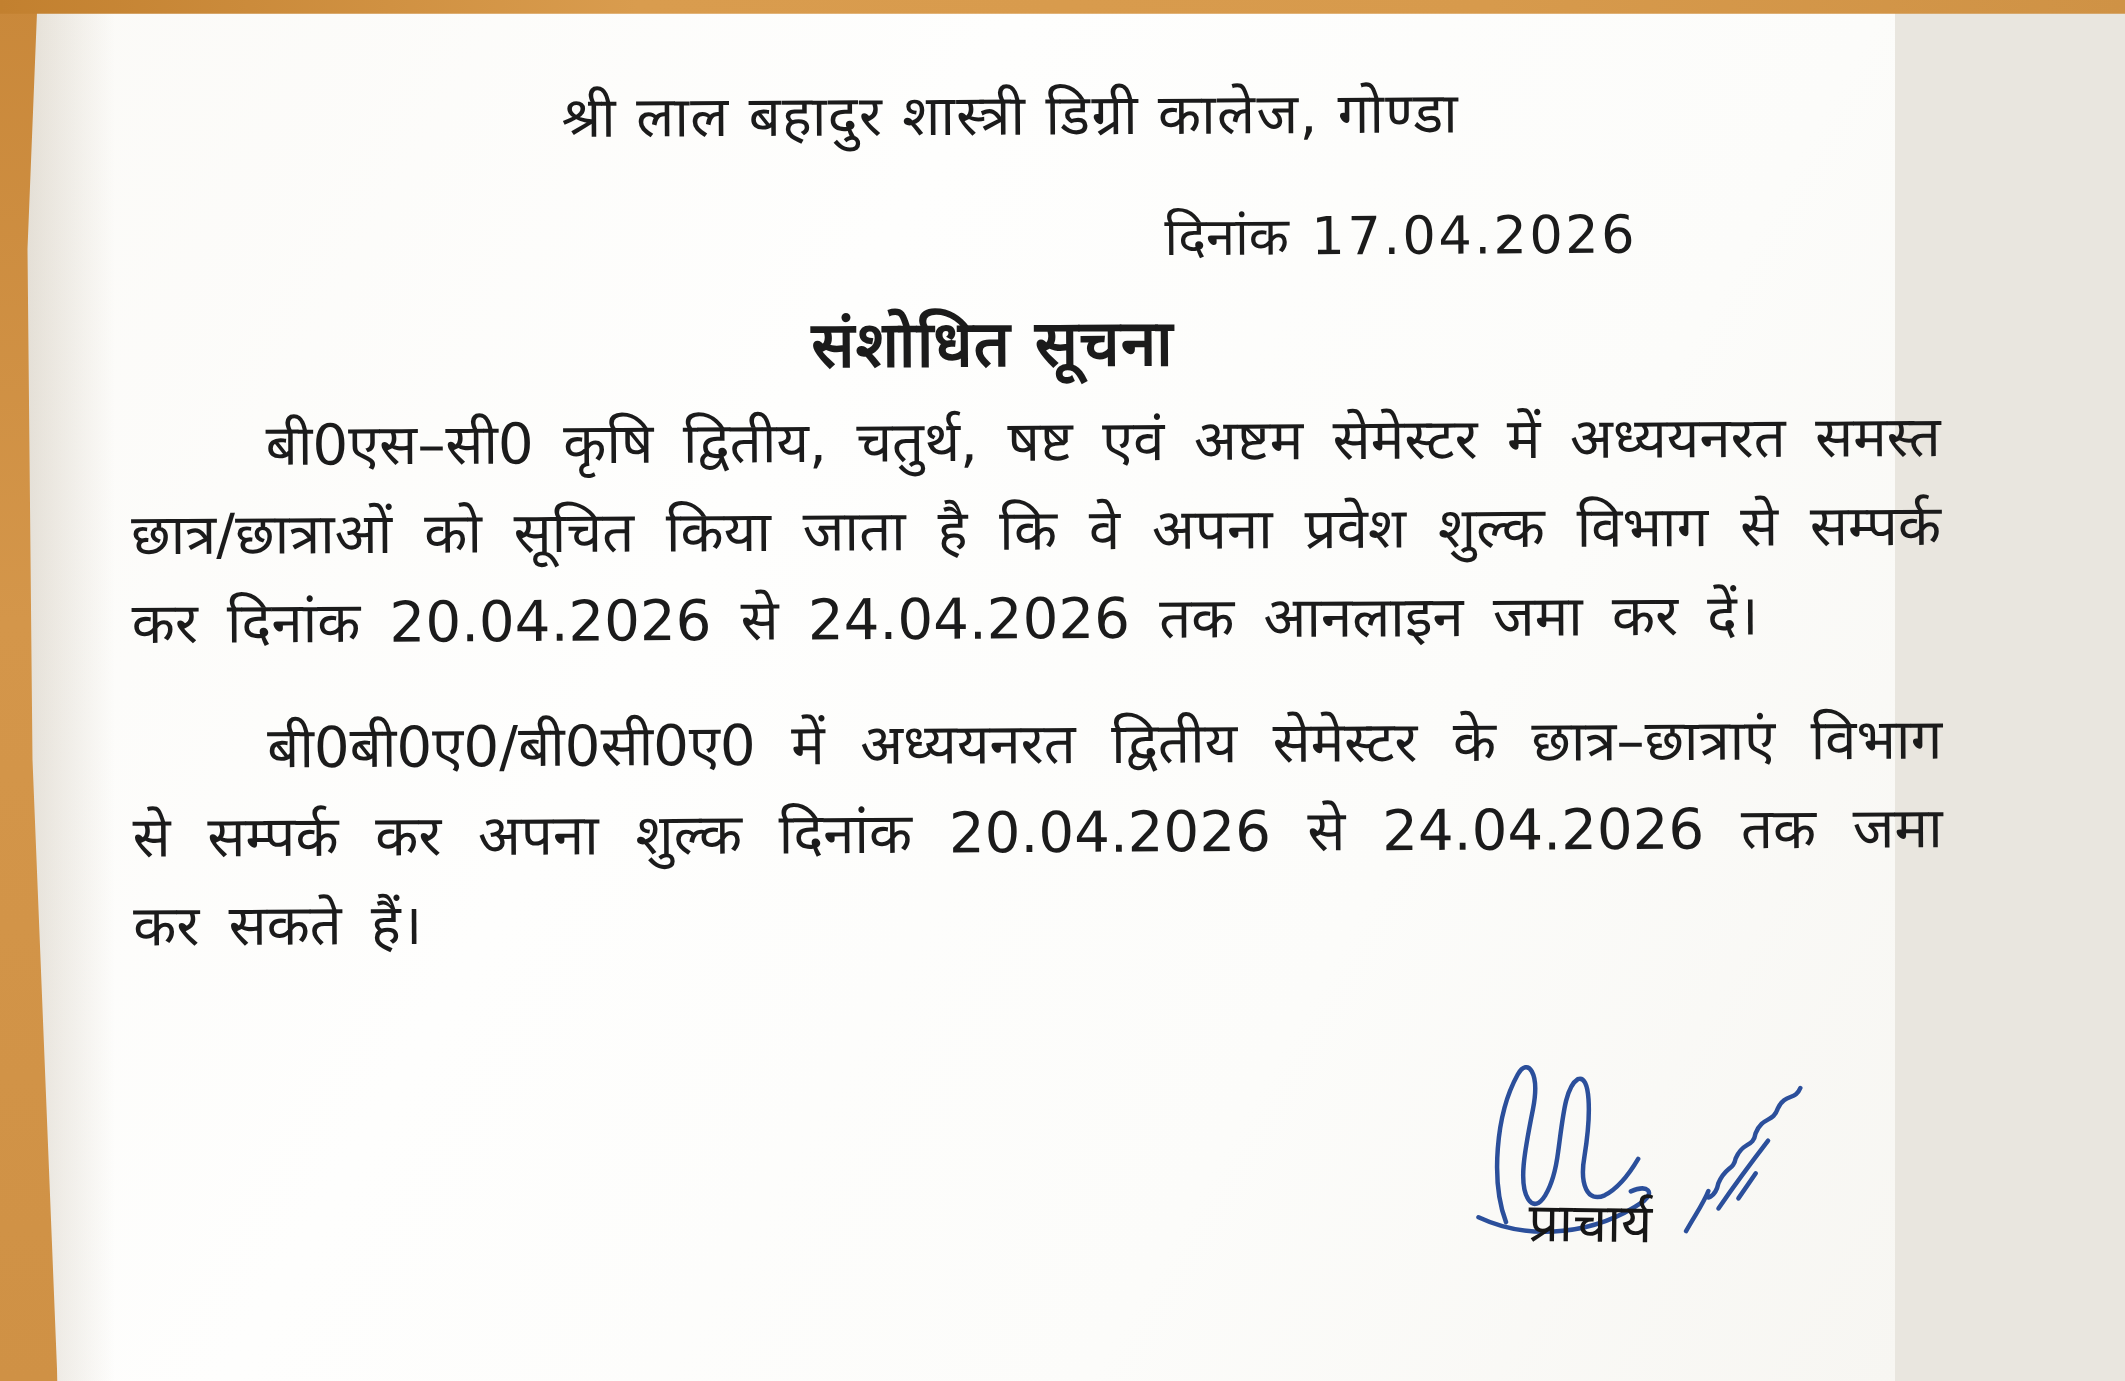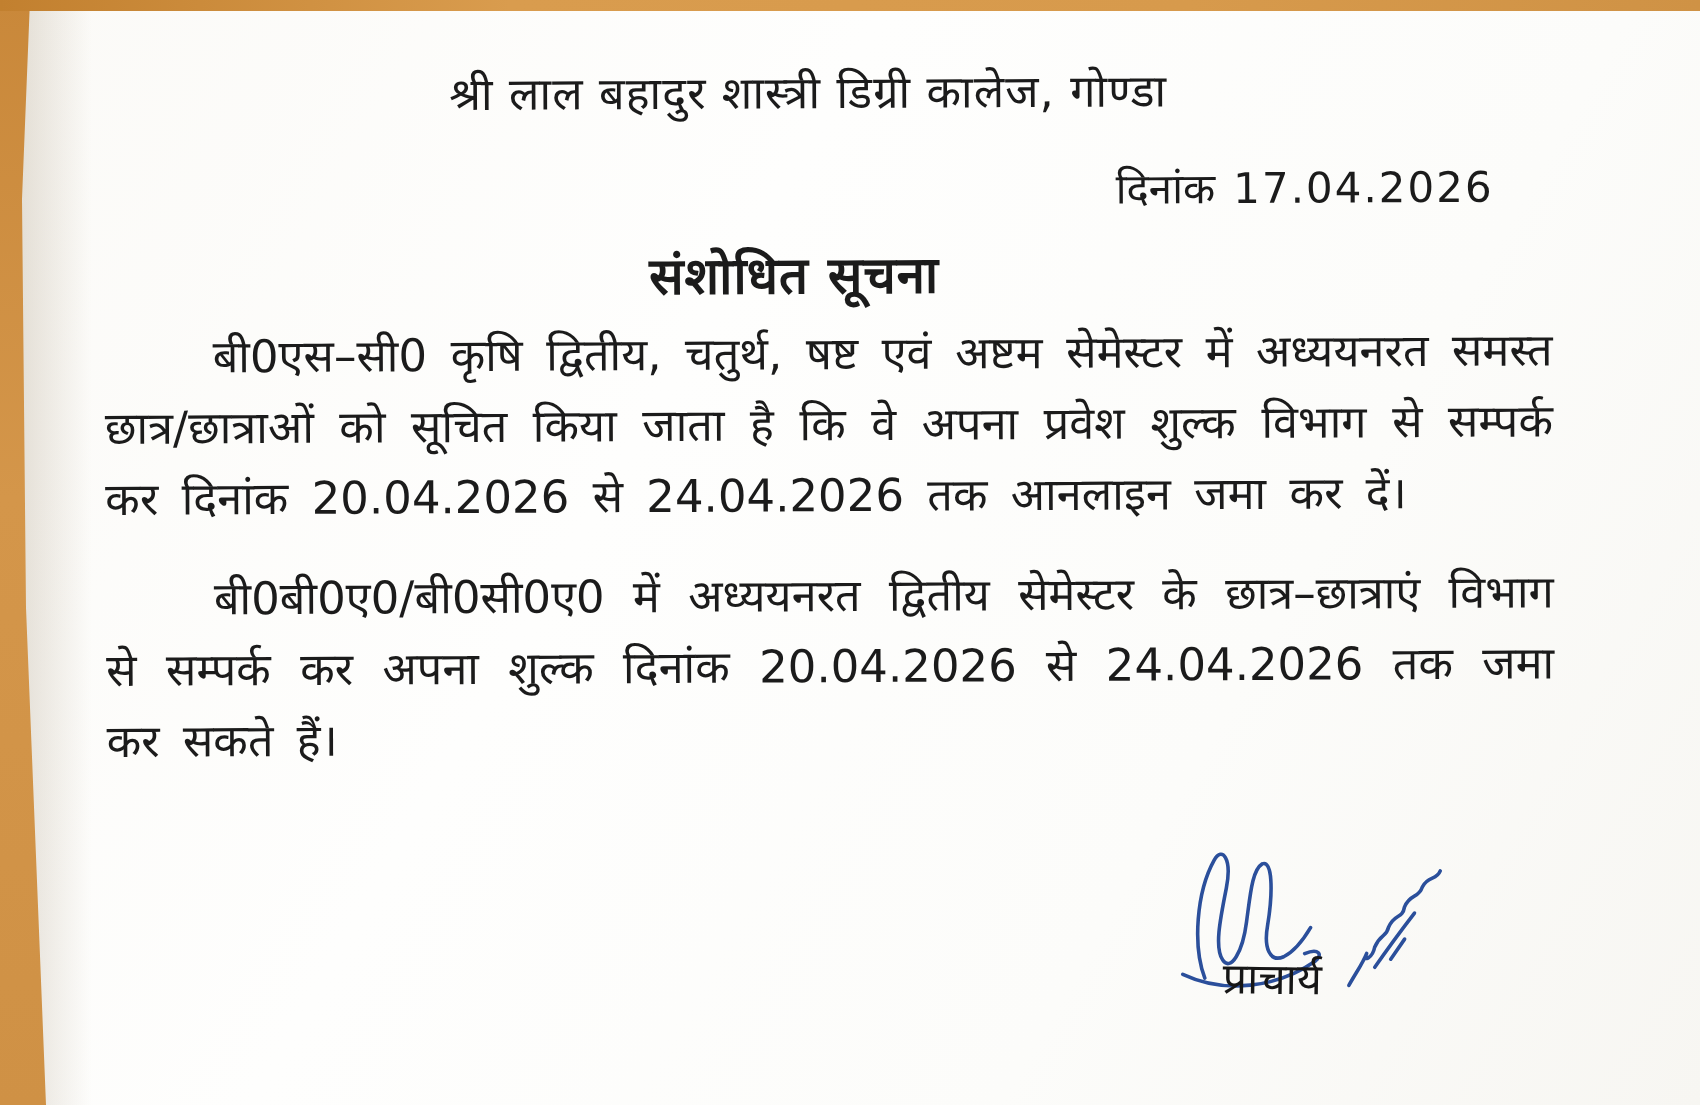"श्री लाल बहादुर शास्त्री डिग्री" .photo { width: 1700px -> 1516px }
